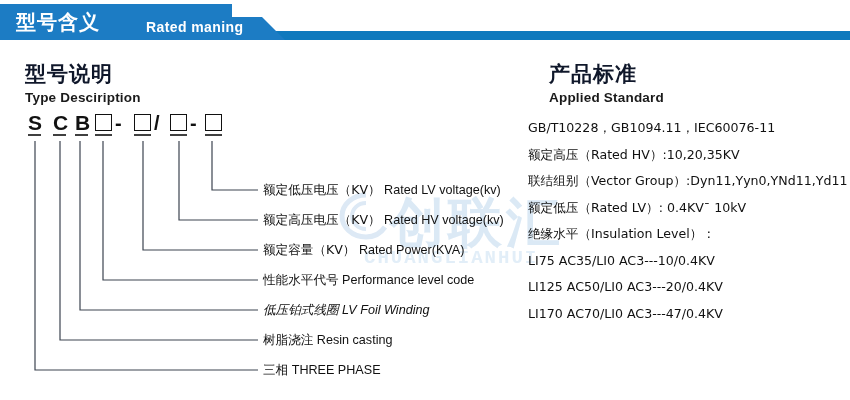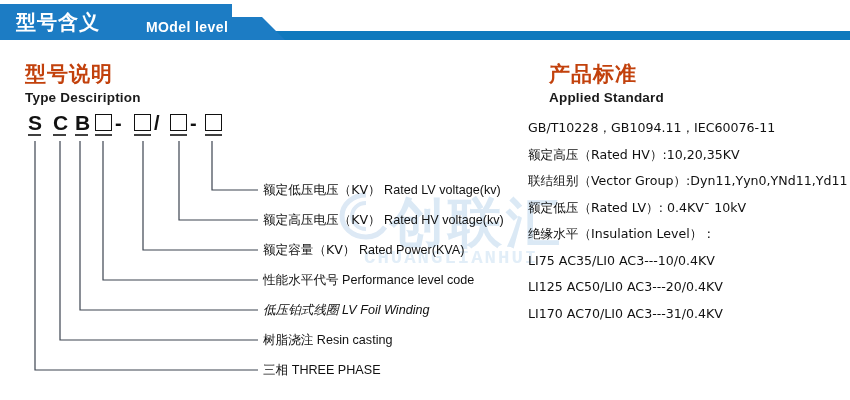"MOdel level" div.banner-en { text: MOdel level -> Rated maning }
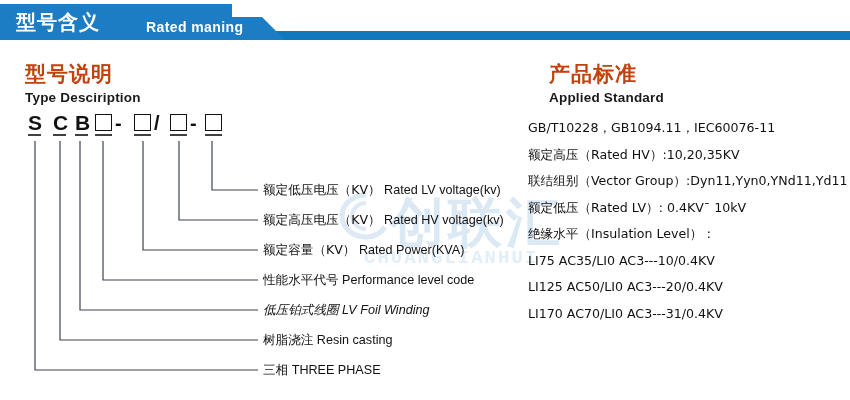"型号说明" .sec .cn { color: #c2410c -> #0f172a }
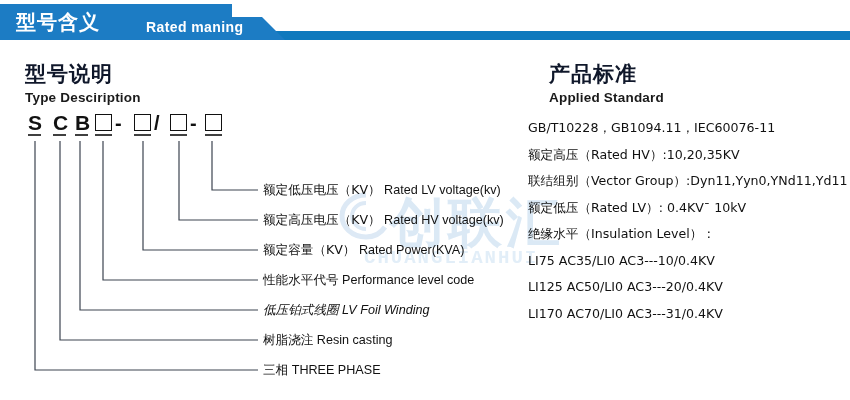"LI170 AC70/LI0 AC3---31/0.4KV" div.std-line { text: AC3---31/0.4KV -> AC3---47/0.4KV }
